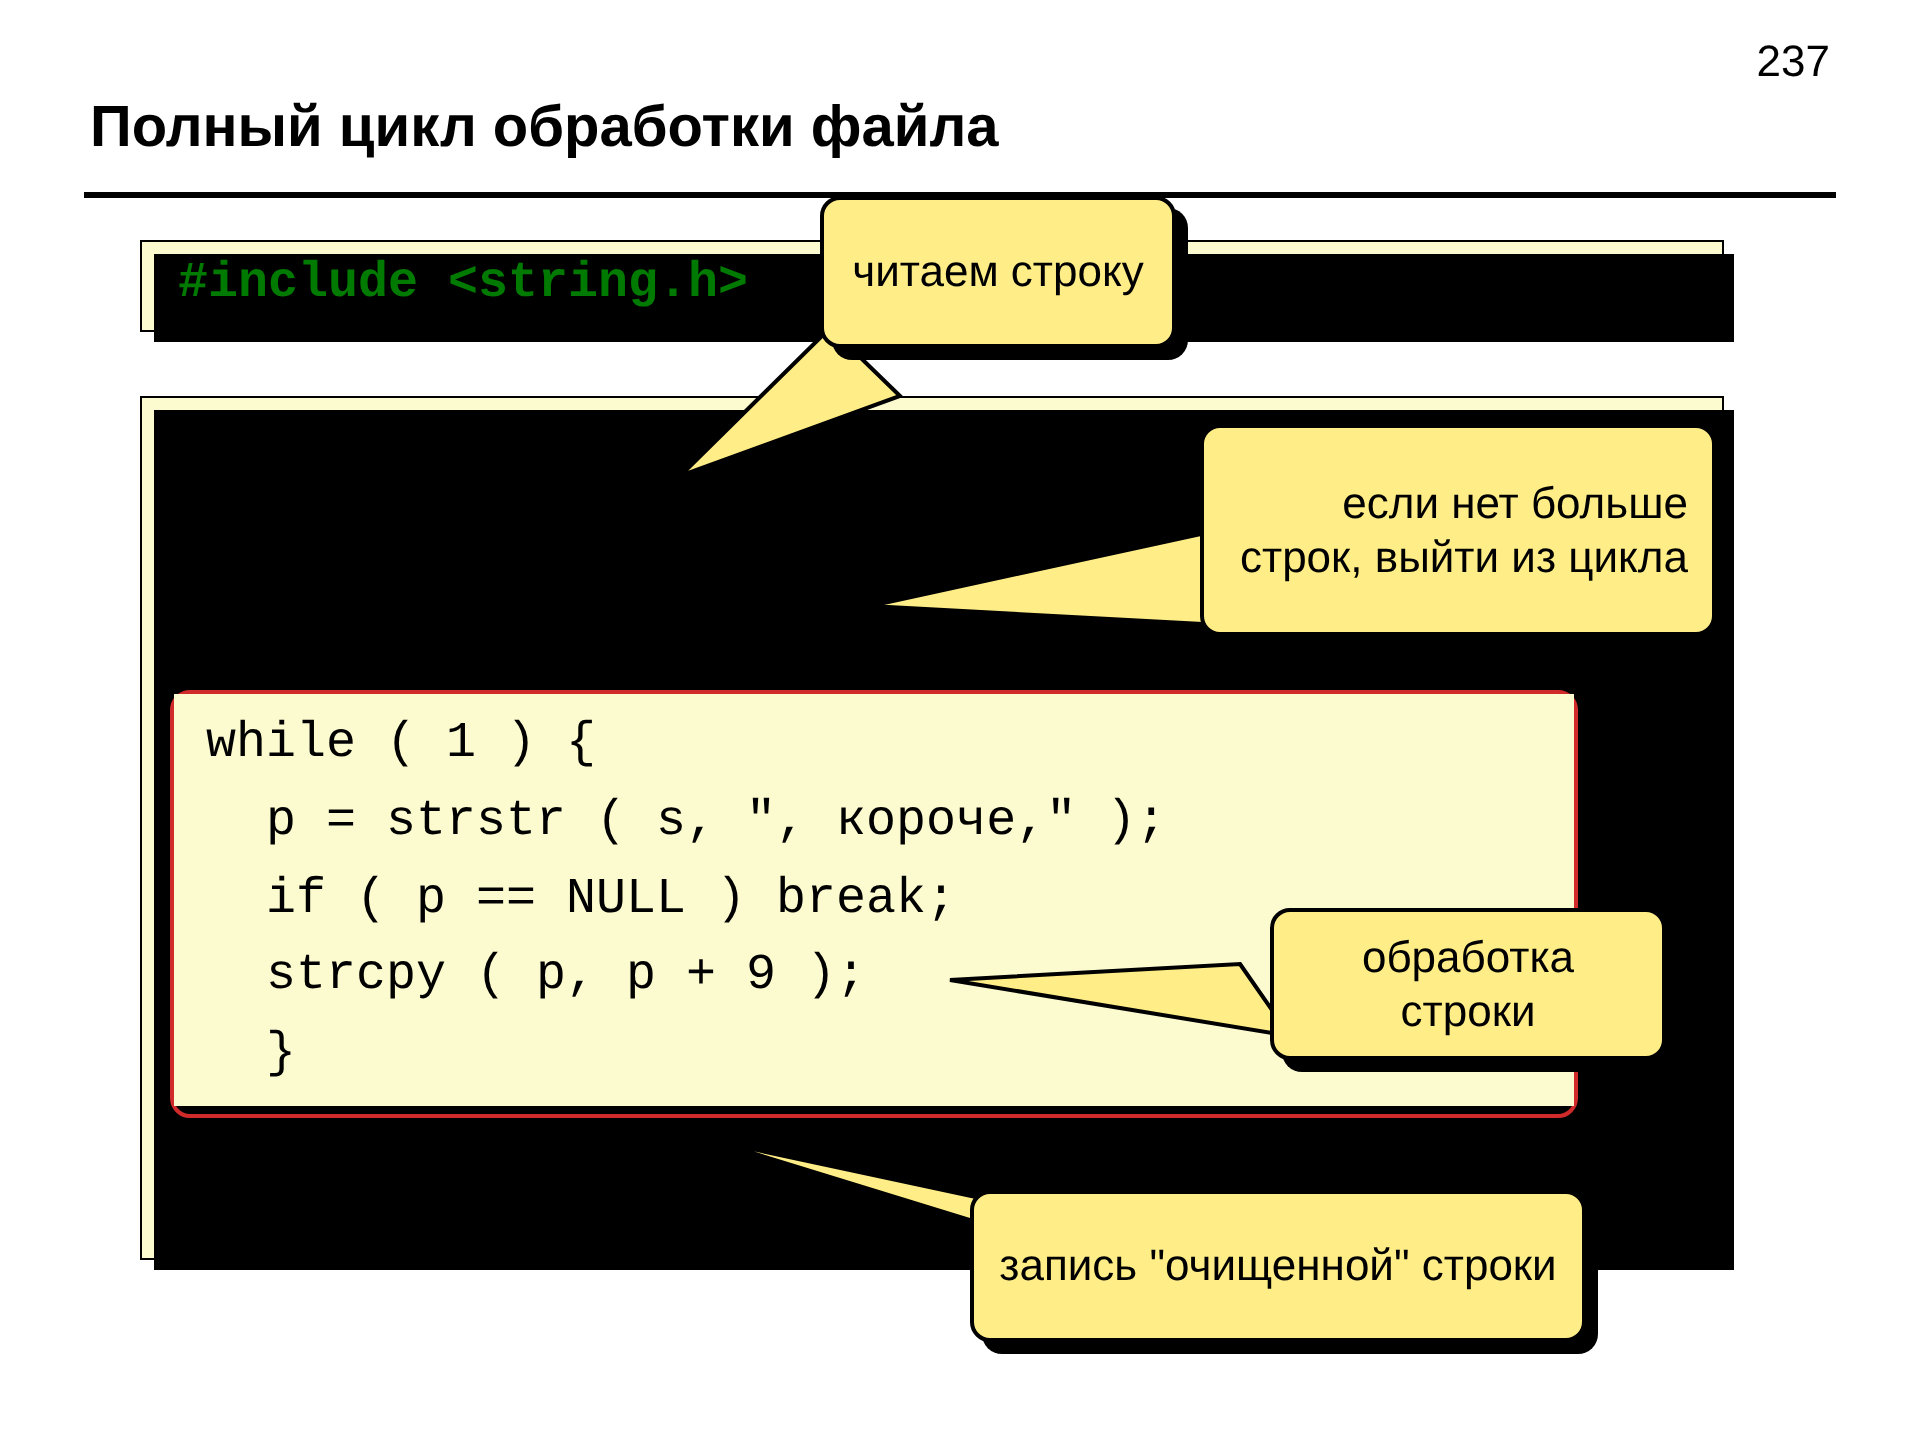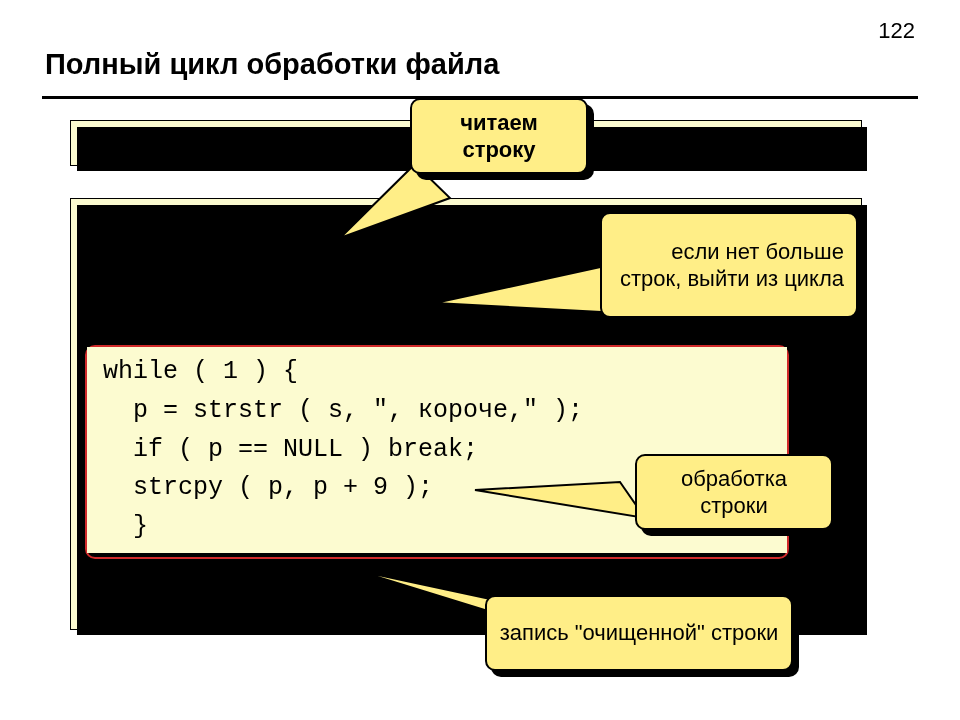"122" div.page-number { text: 122 -> 237 }
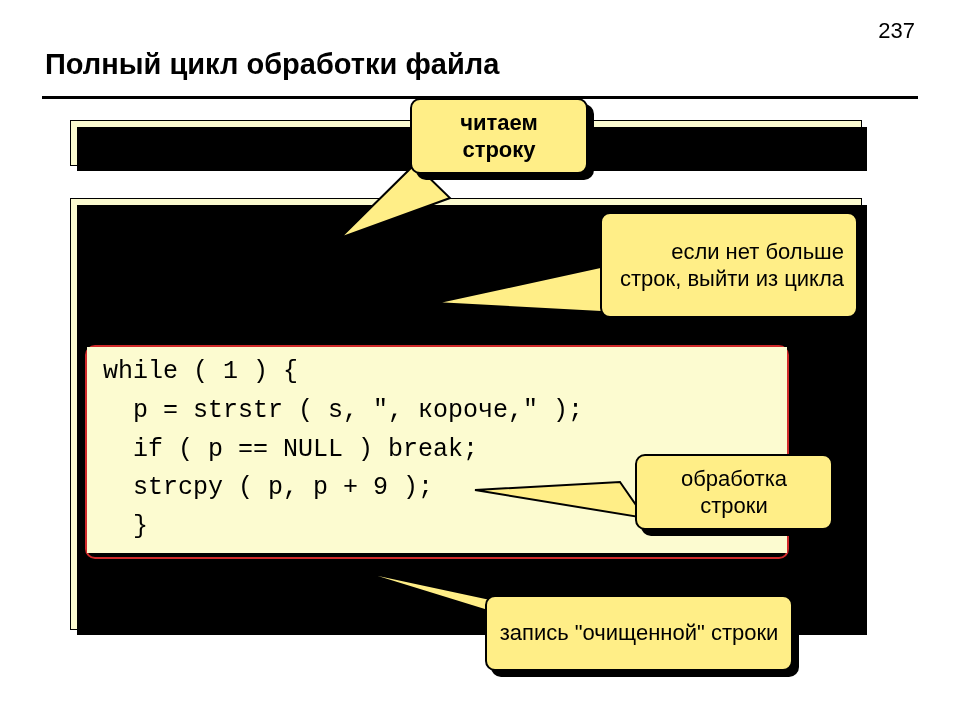"#include <string.h>" div.content { html: none -> <div>#include &lt;string.h&gt;</div> }
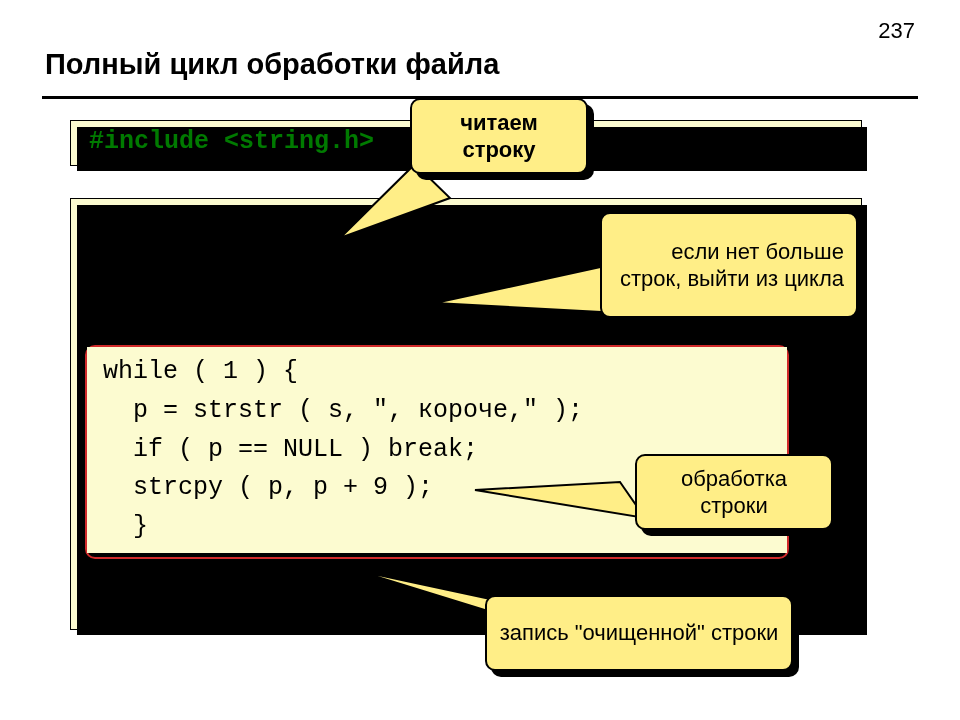"читаем строку" .c1 { font-weight: bold -> none }
